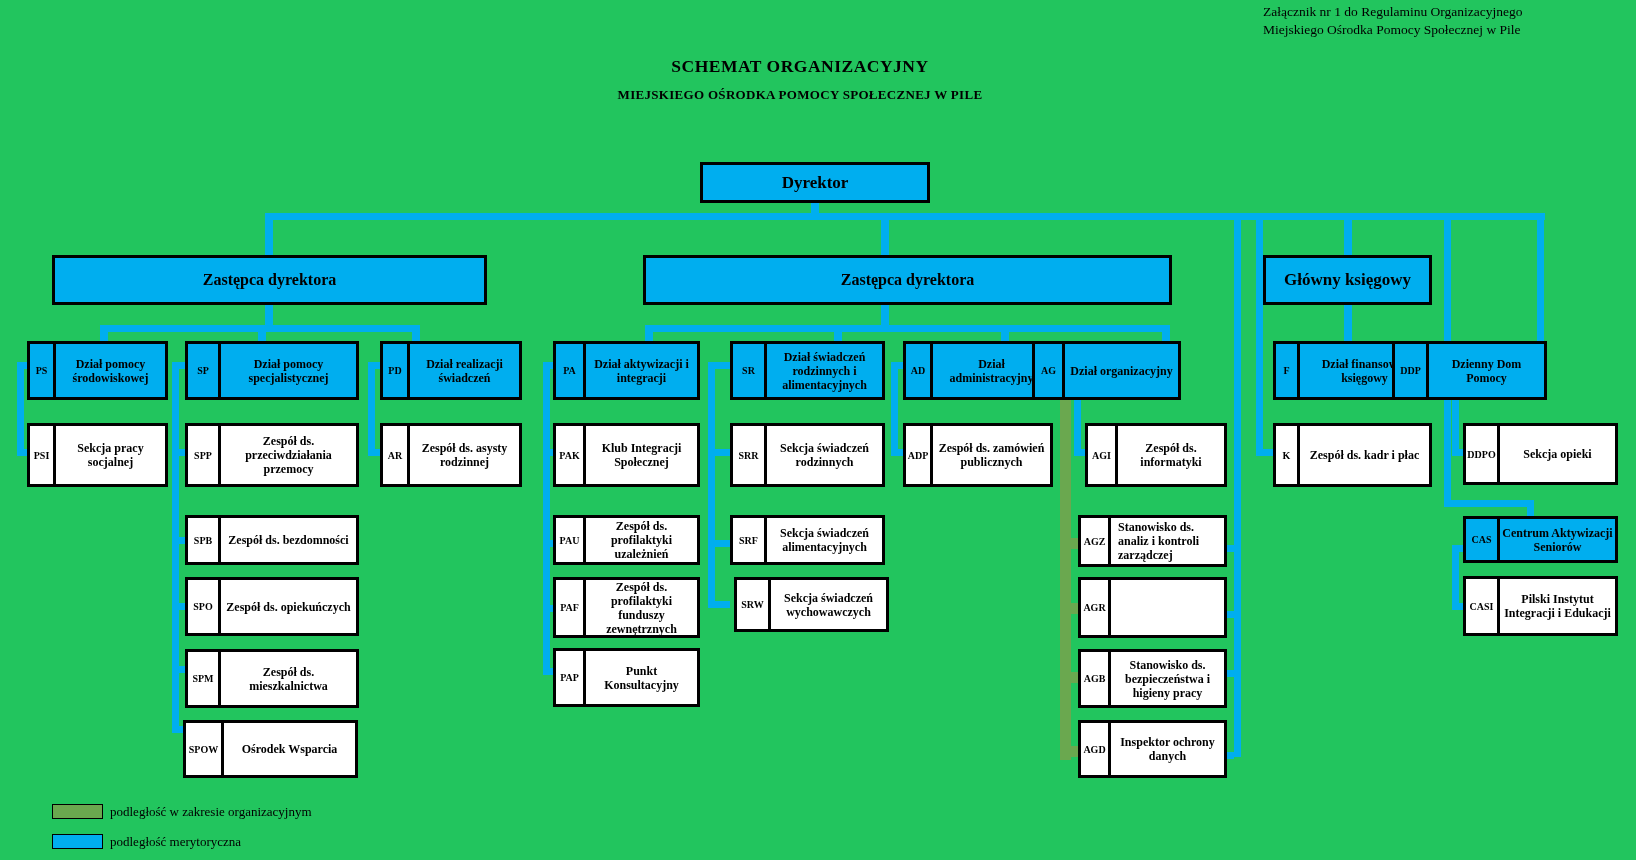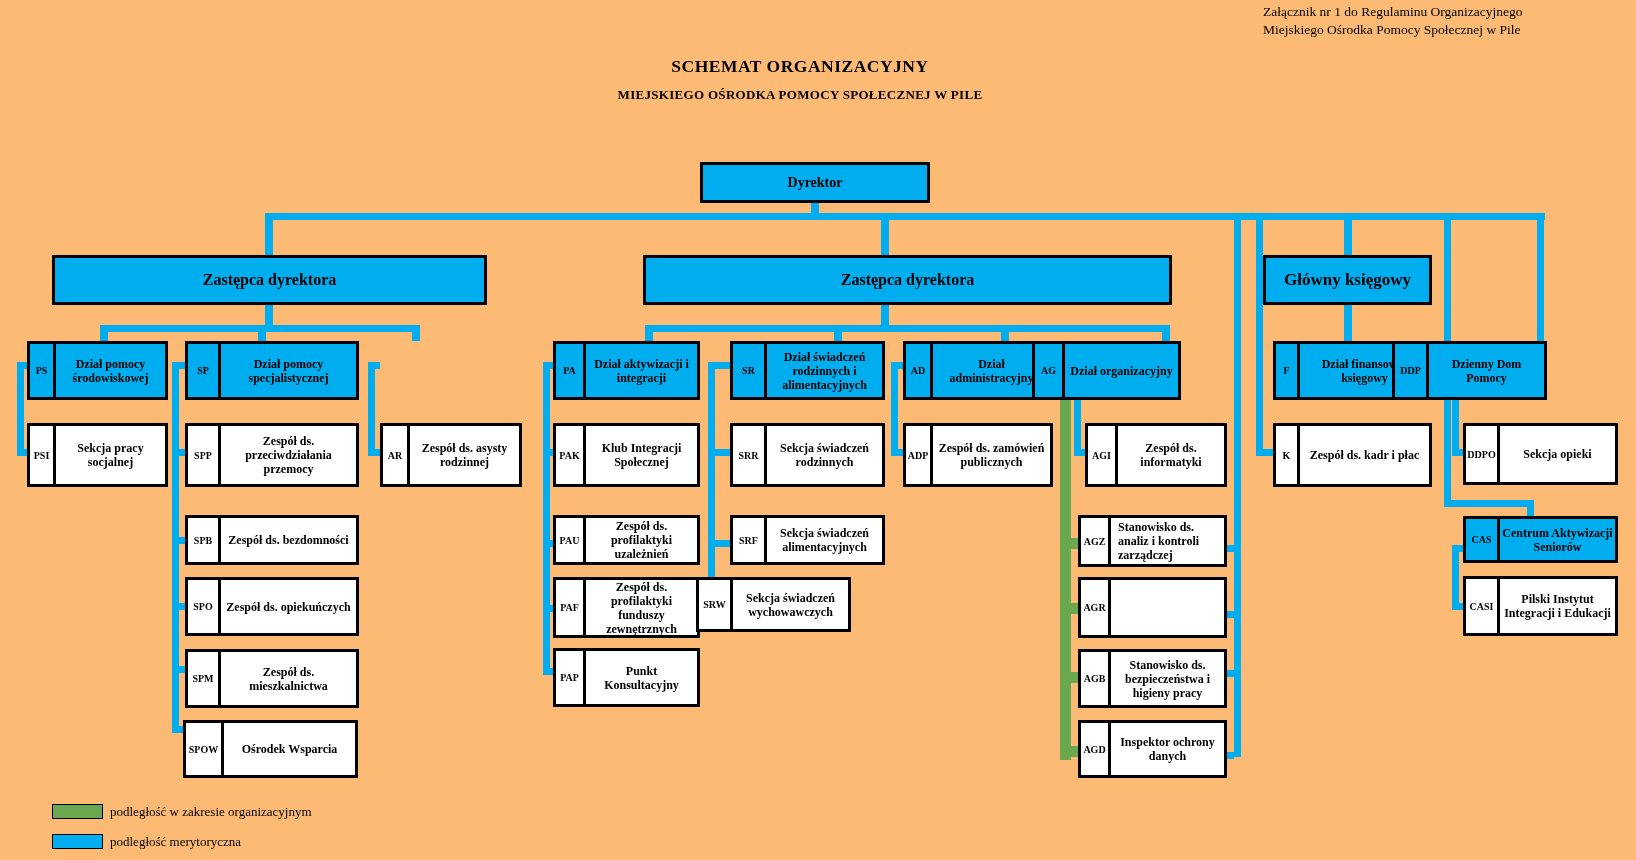"Załącznik nr 1 do Regulaminu" #chart { background: #fdba74 -> #22c55e }
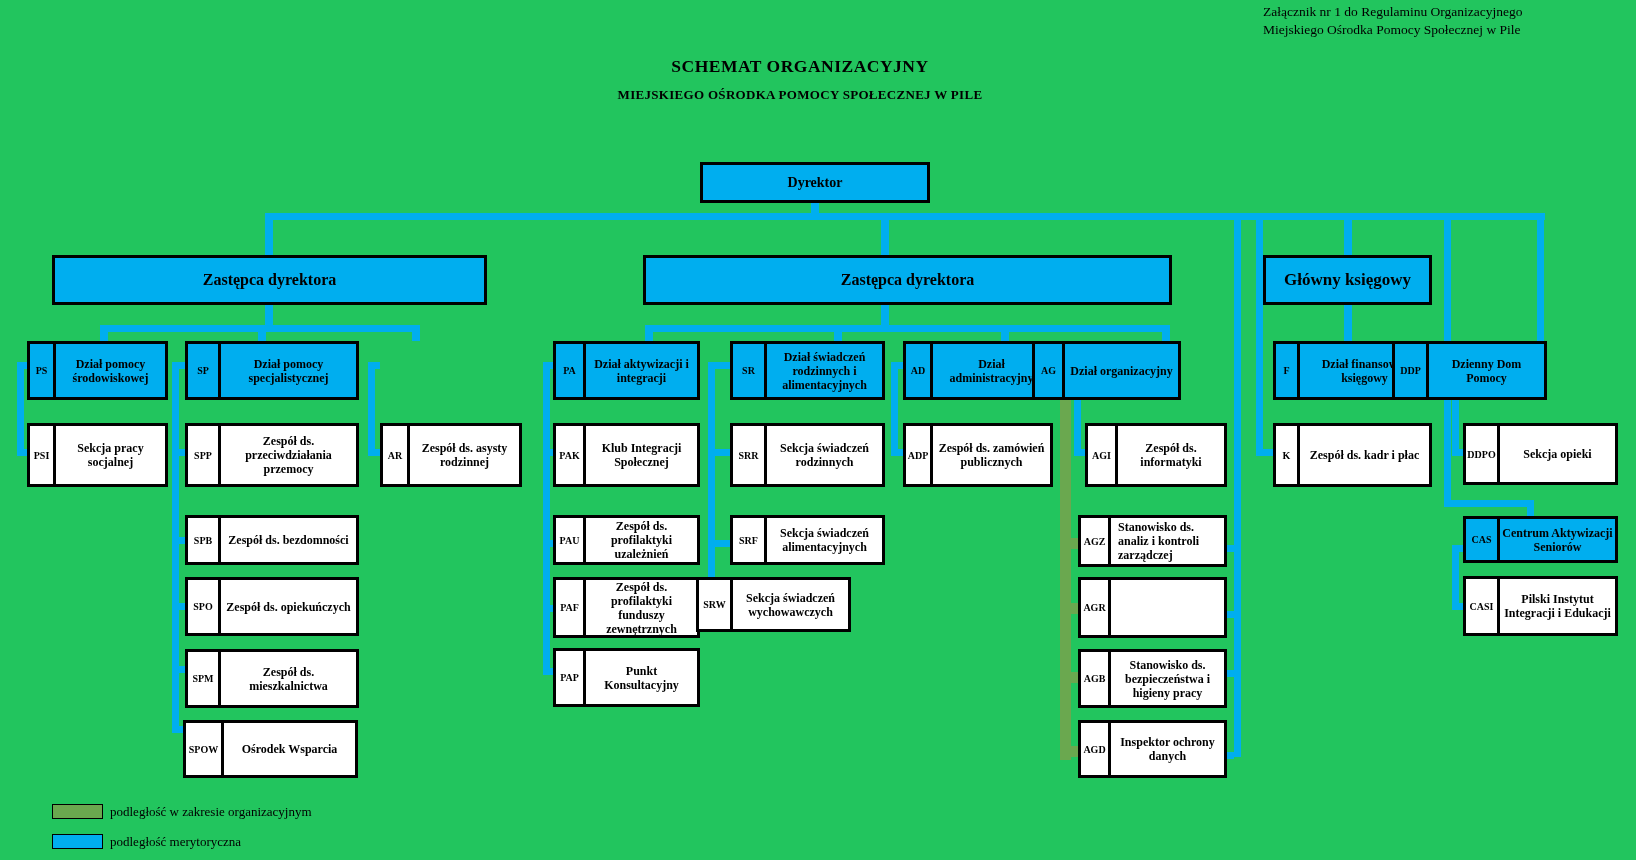"Dyrektor" #director { font-size: 14px -> 17px }
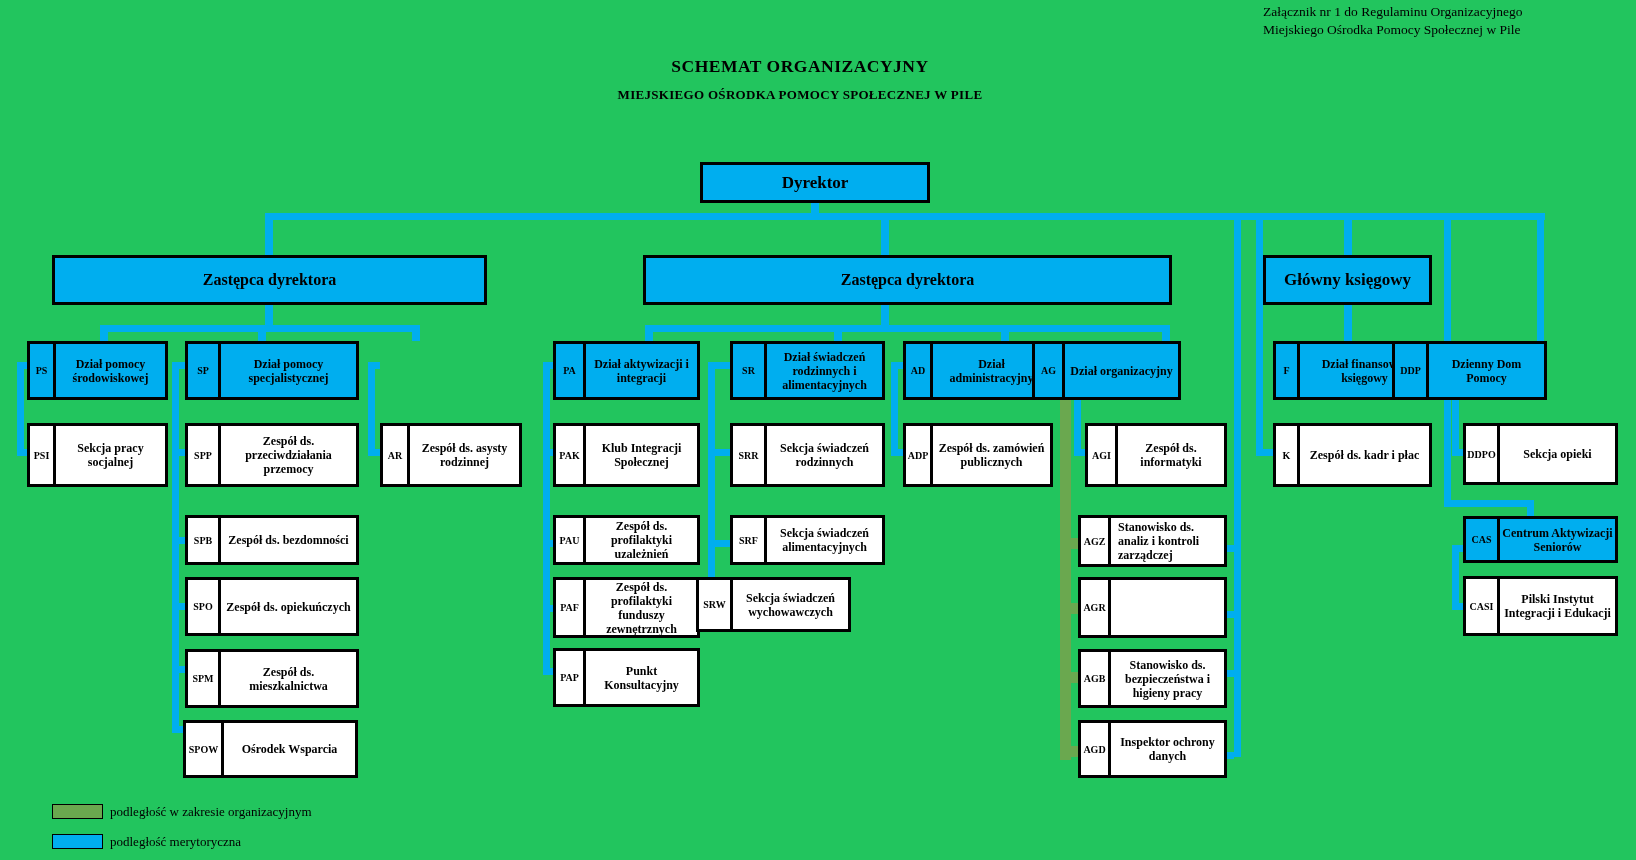"PD" div.unit { html: none -> <div> <div>PD</div> <div>Dział realizacji świadczeń</div> </div> }
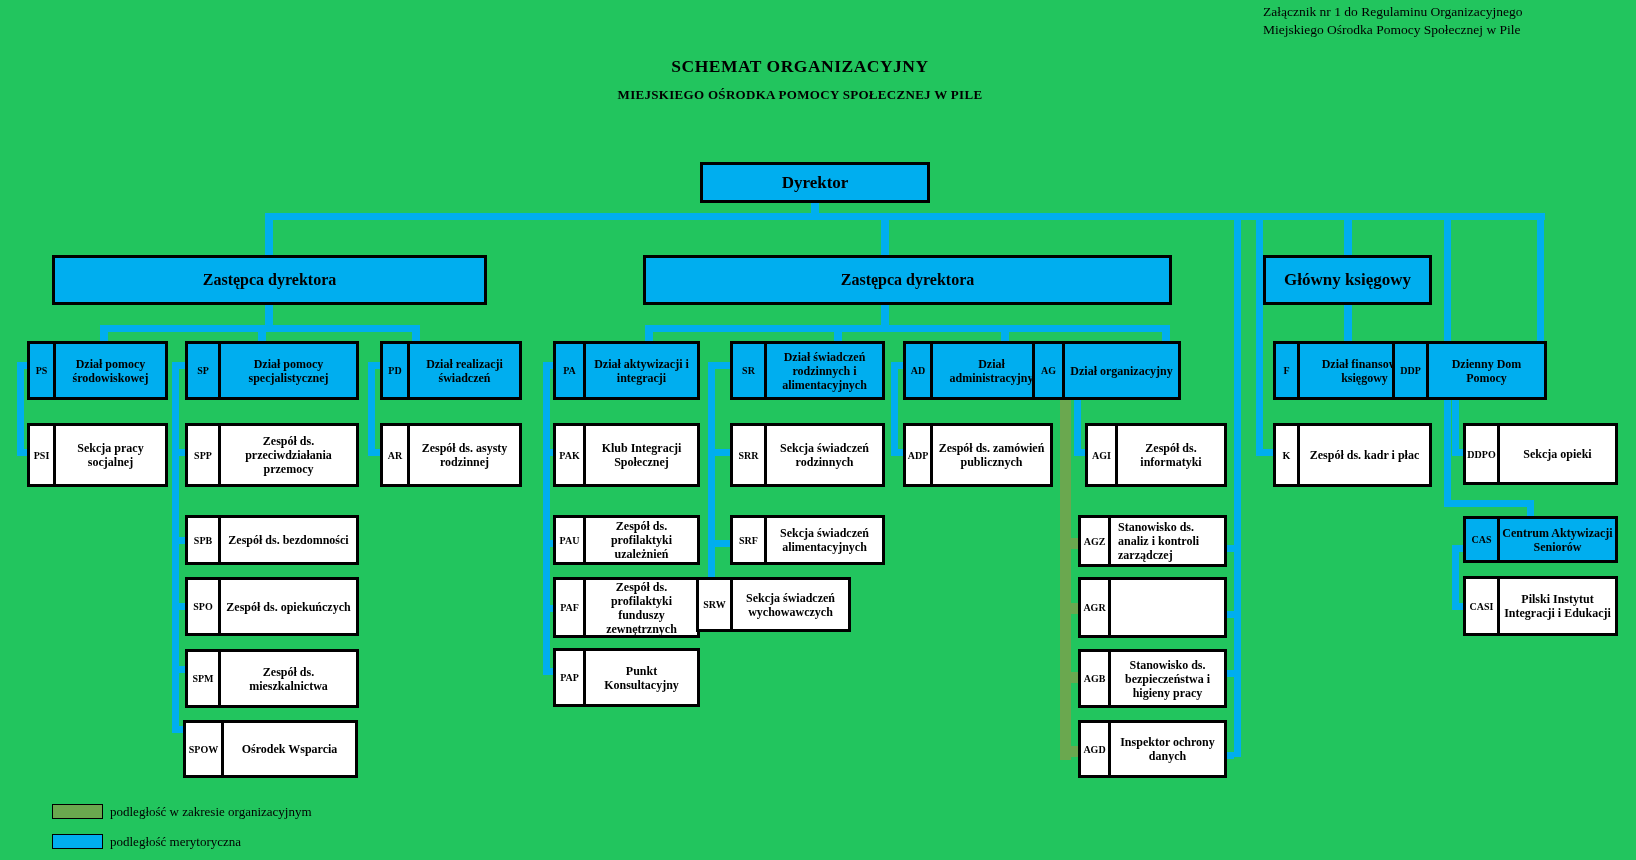"SRW" #u-SRW { left: 696px -> 734px }
